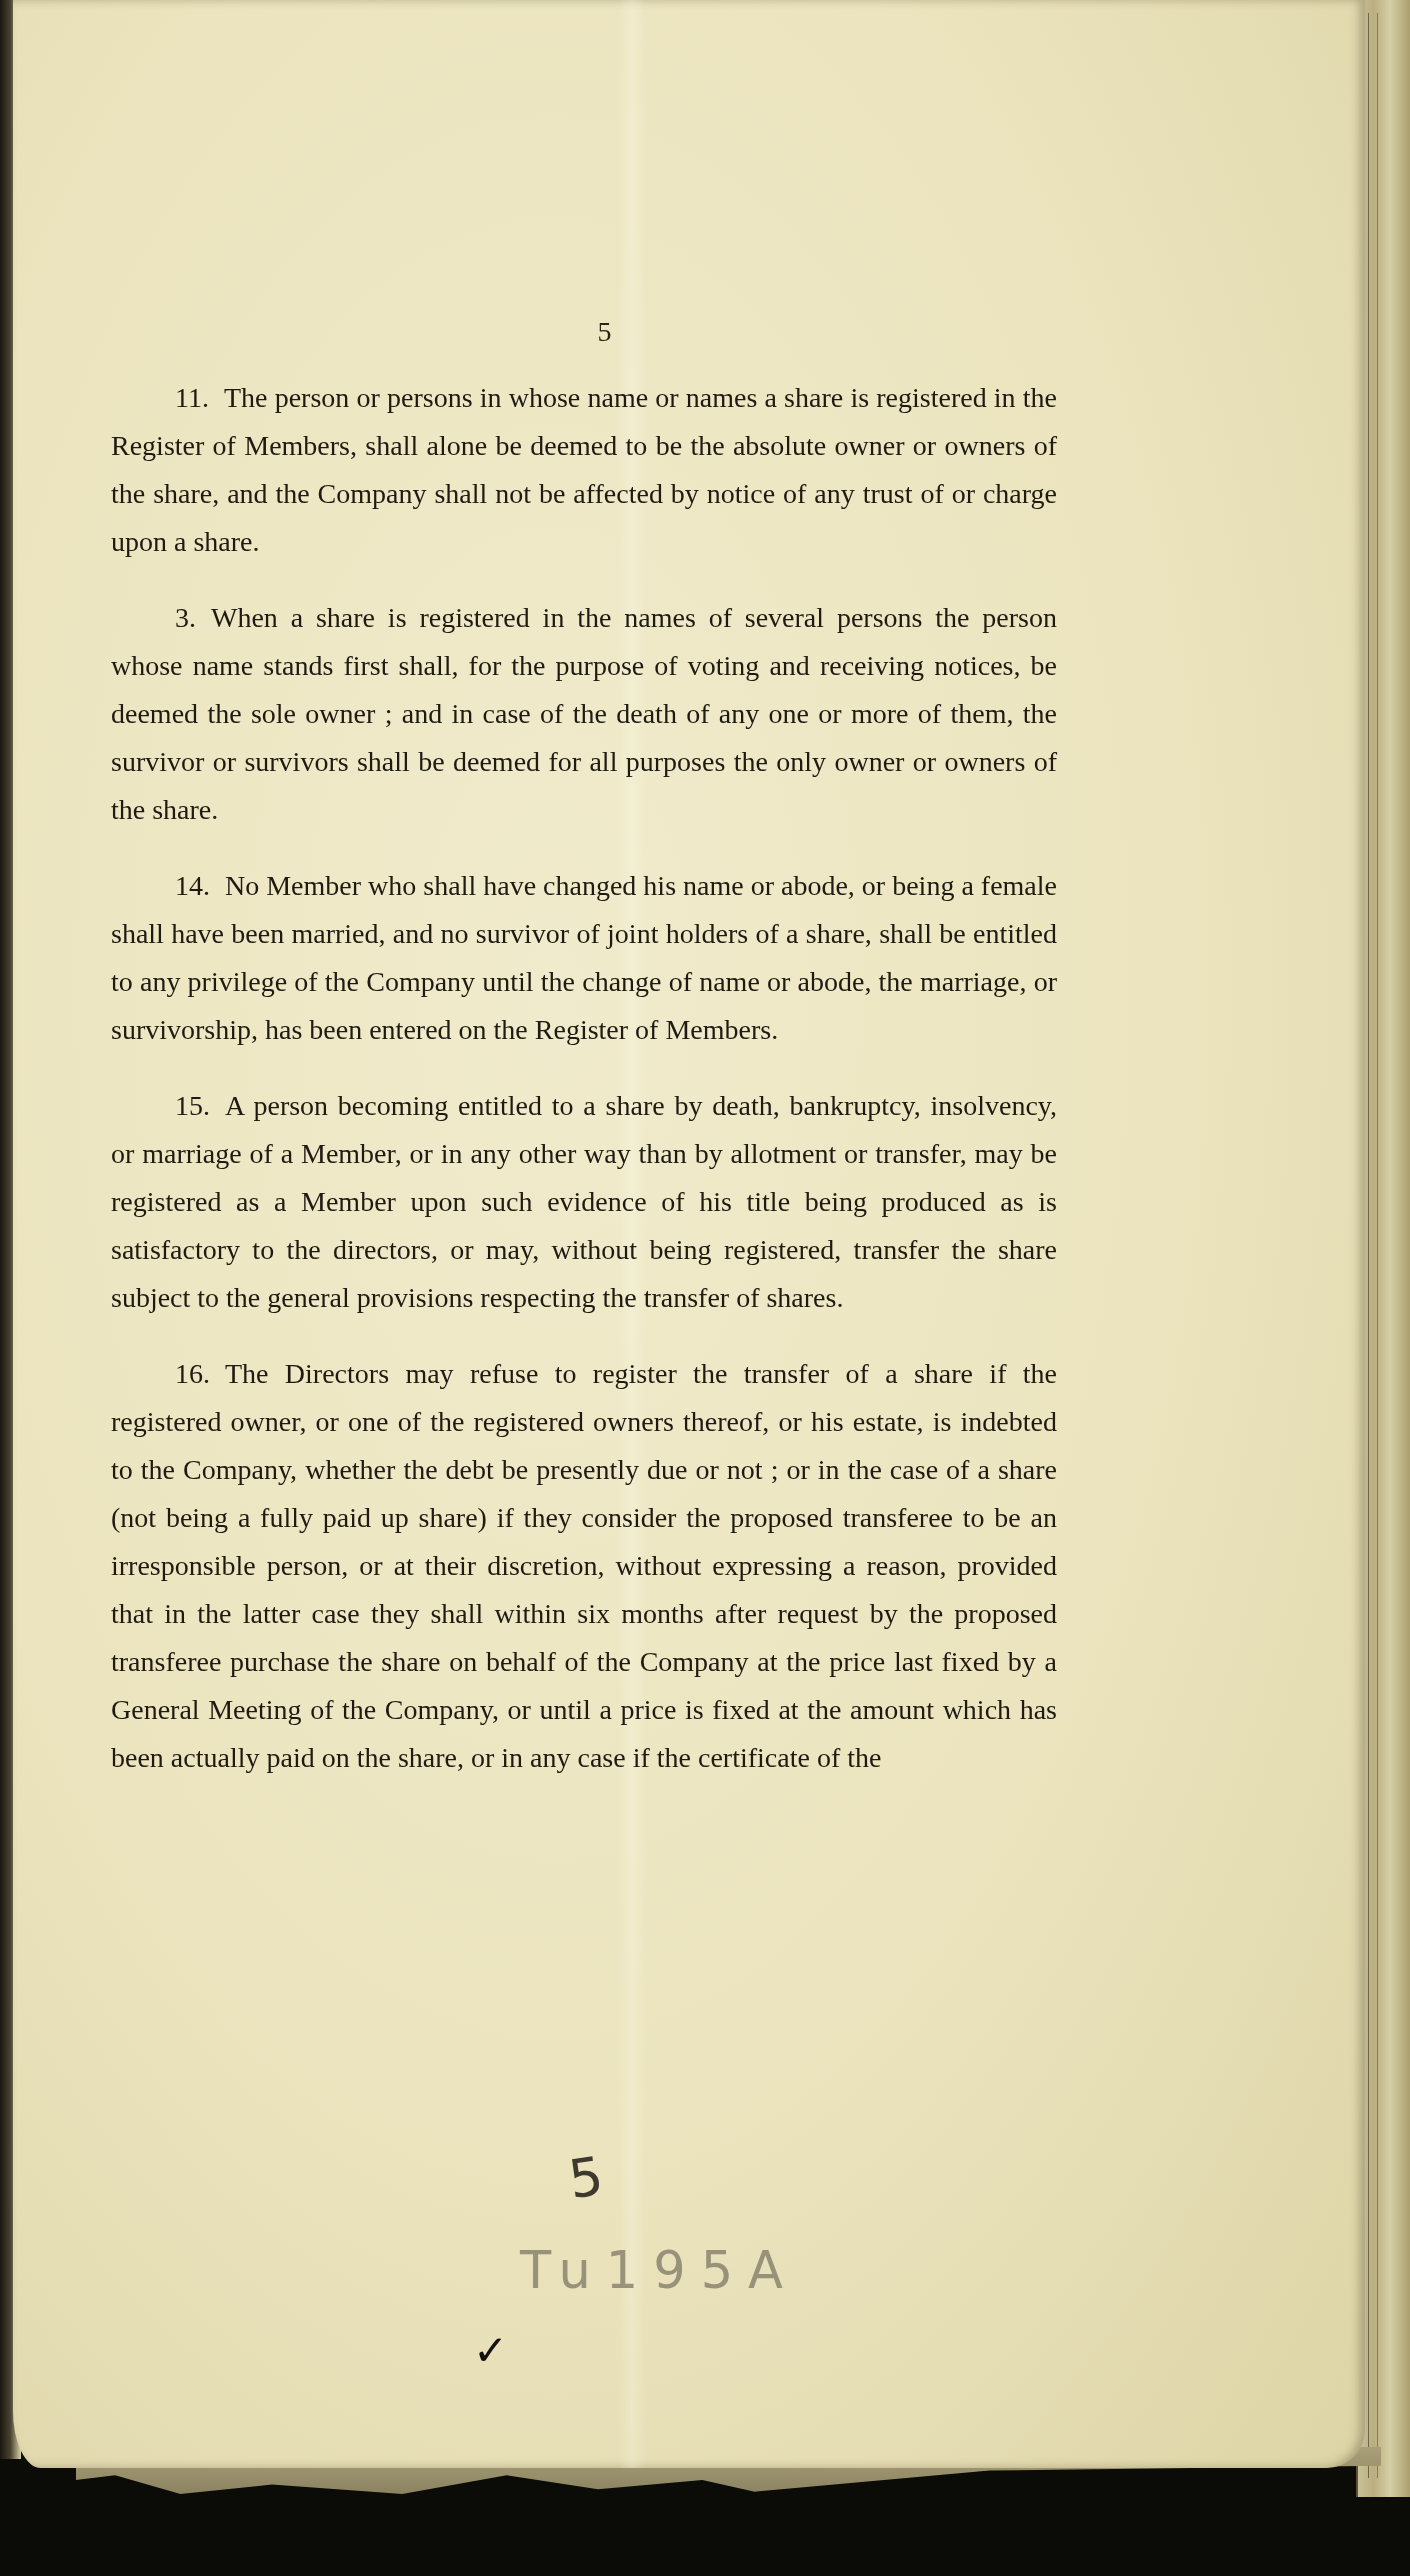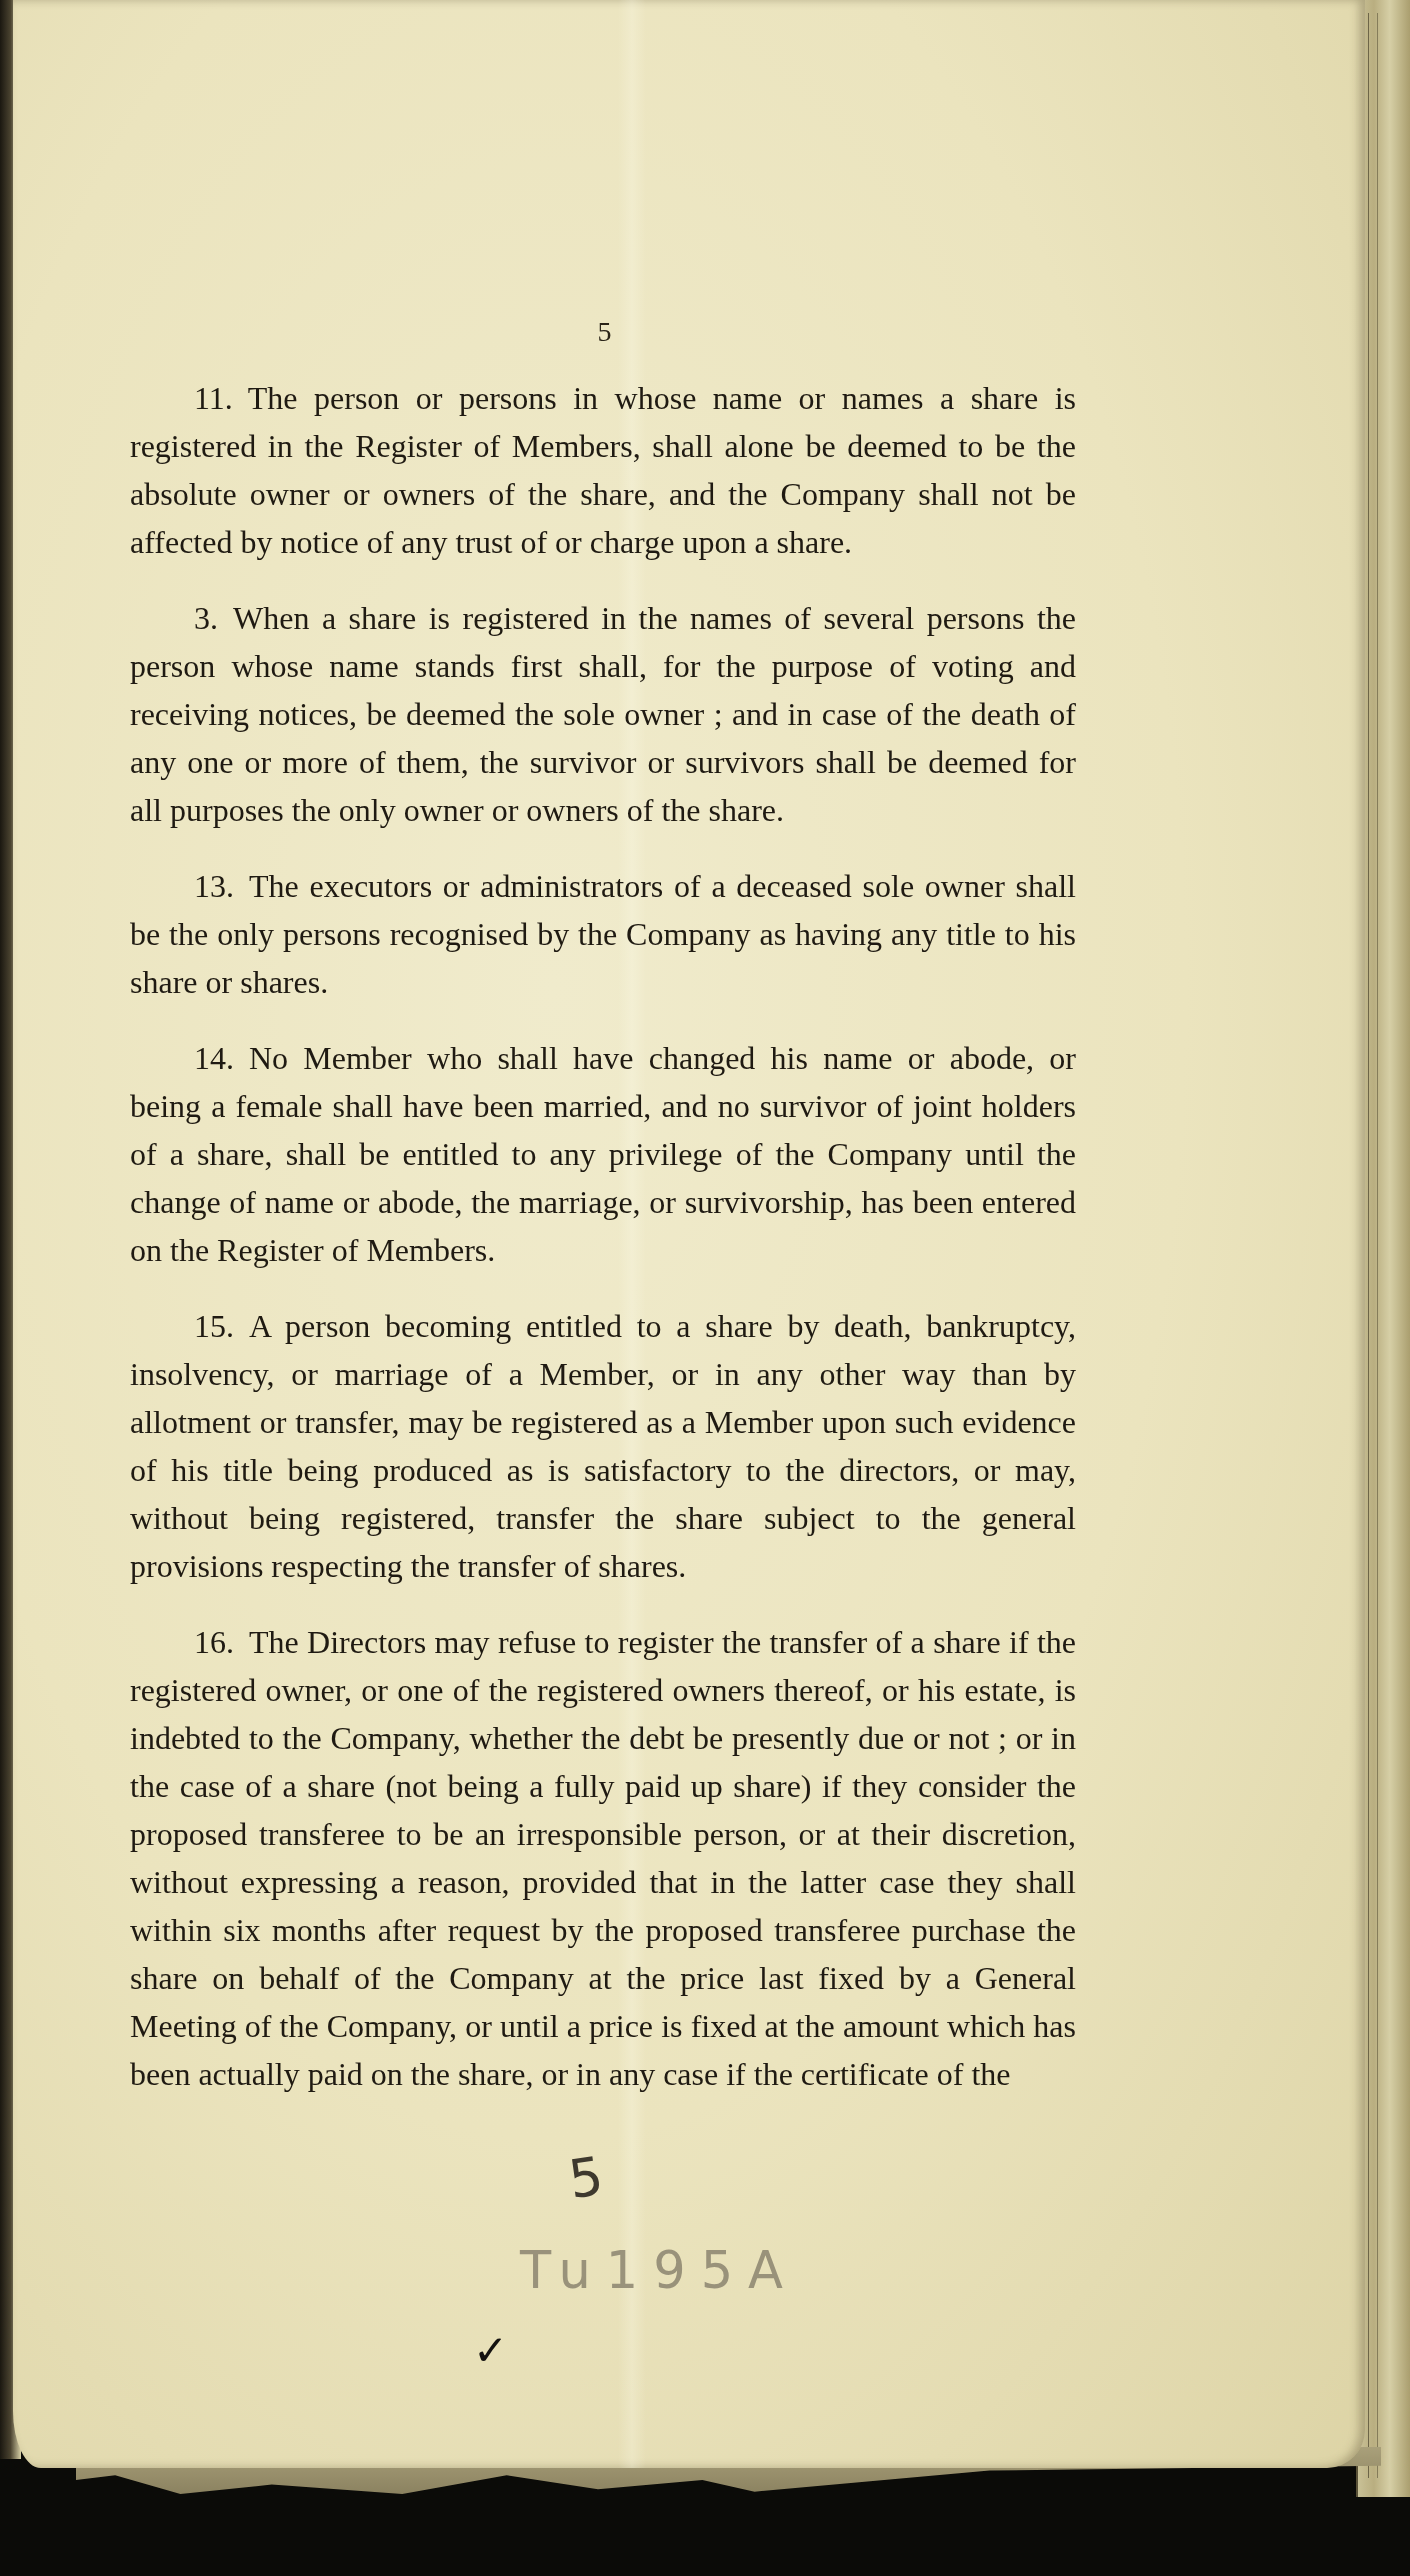"11. The person or persons" .content { font-size: 32px -> 28px; left: 130px -> 111px }
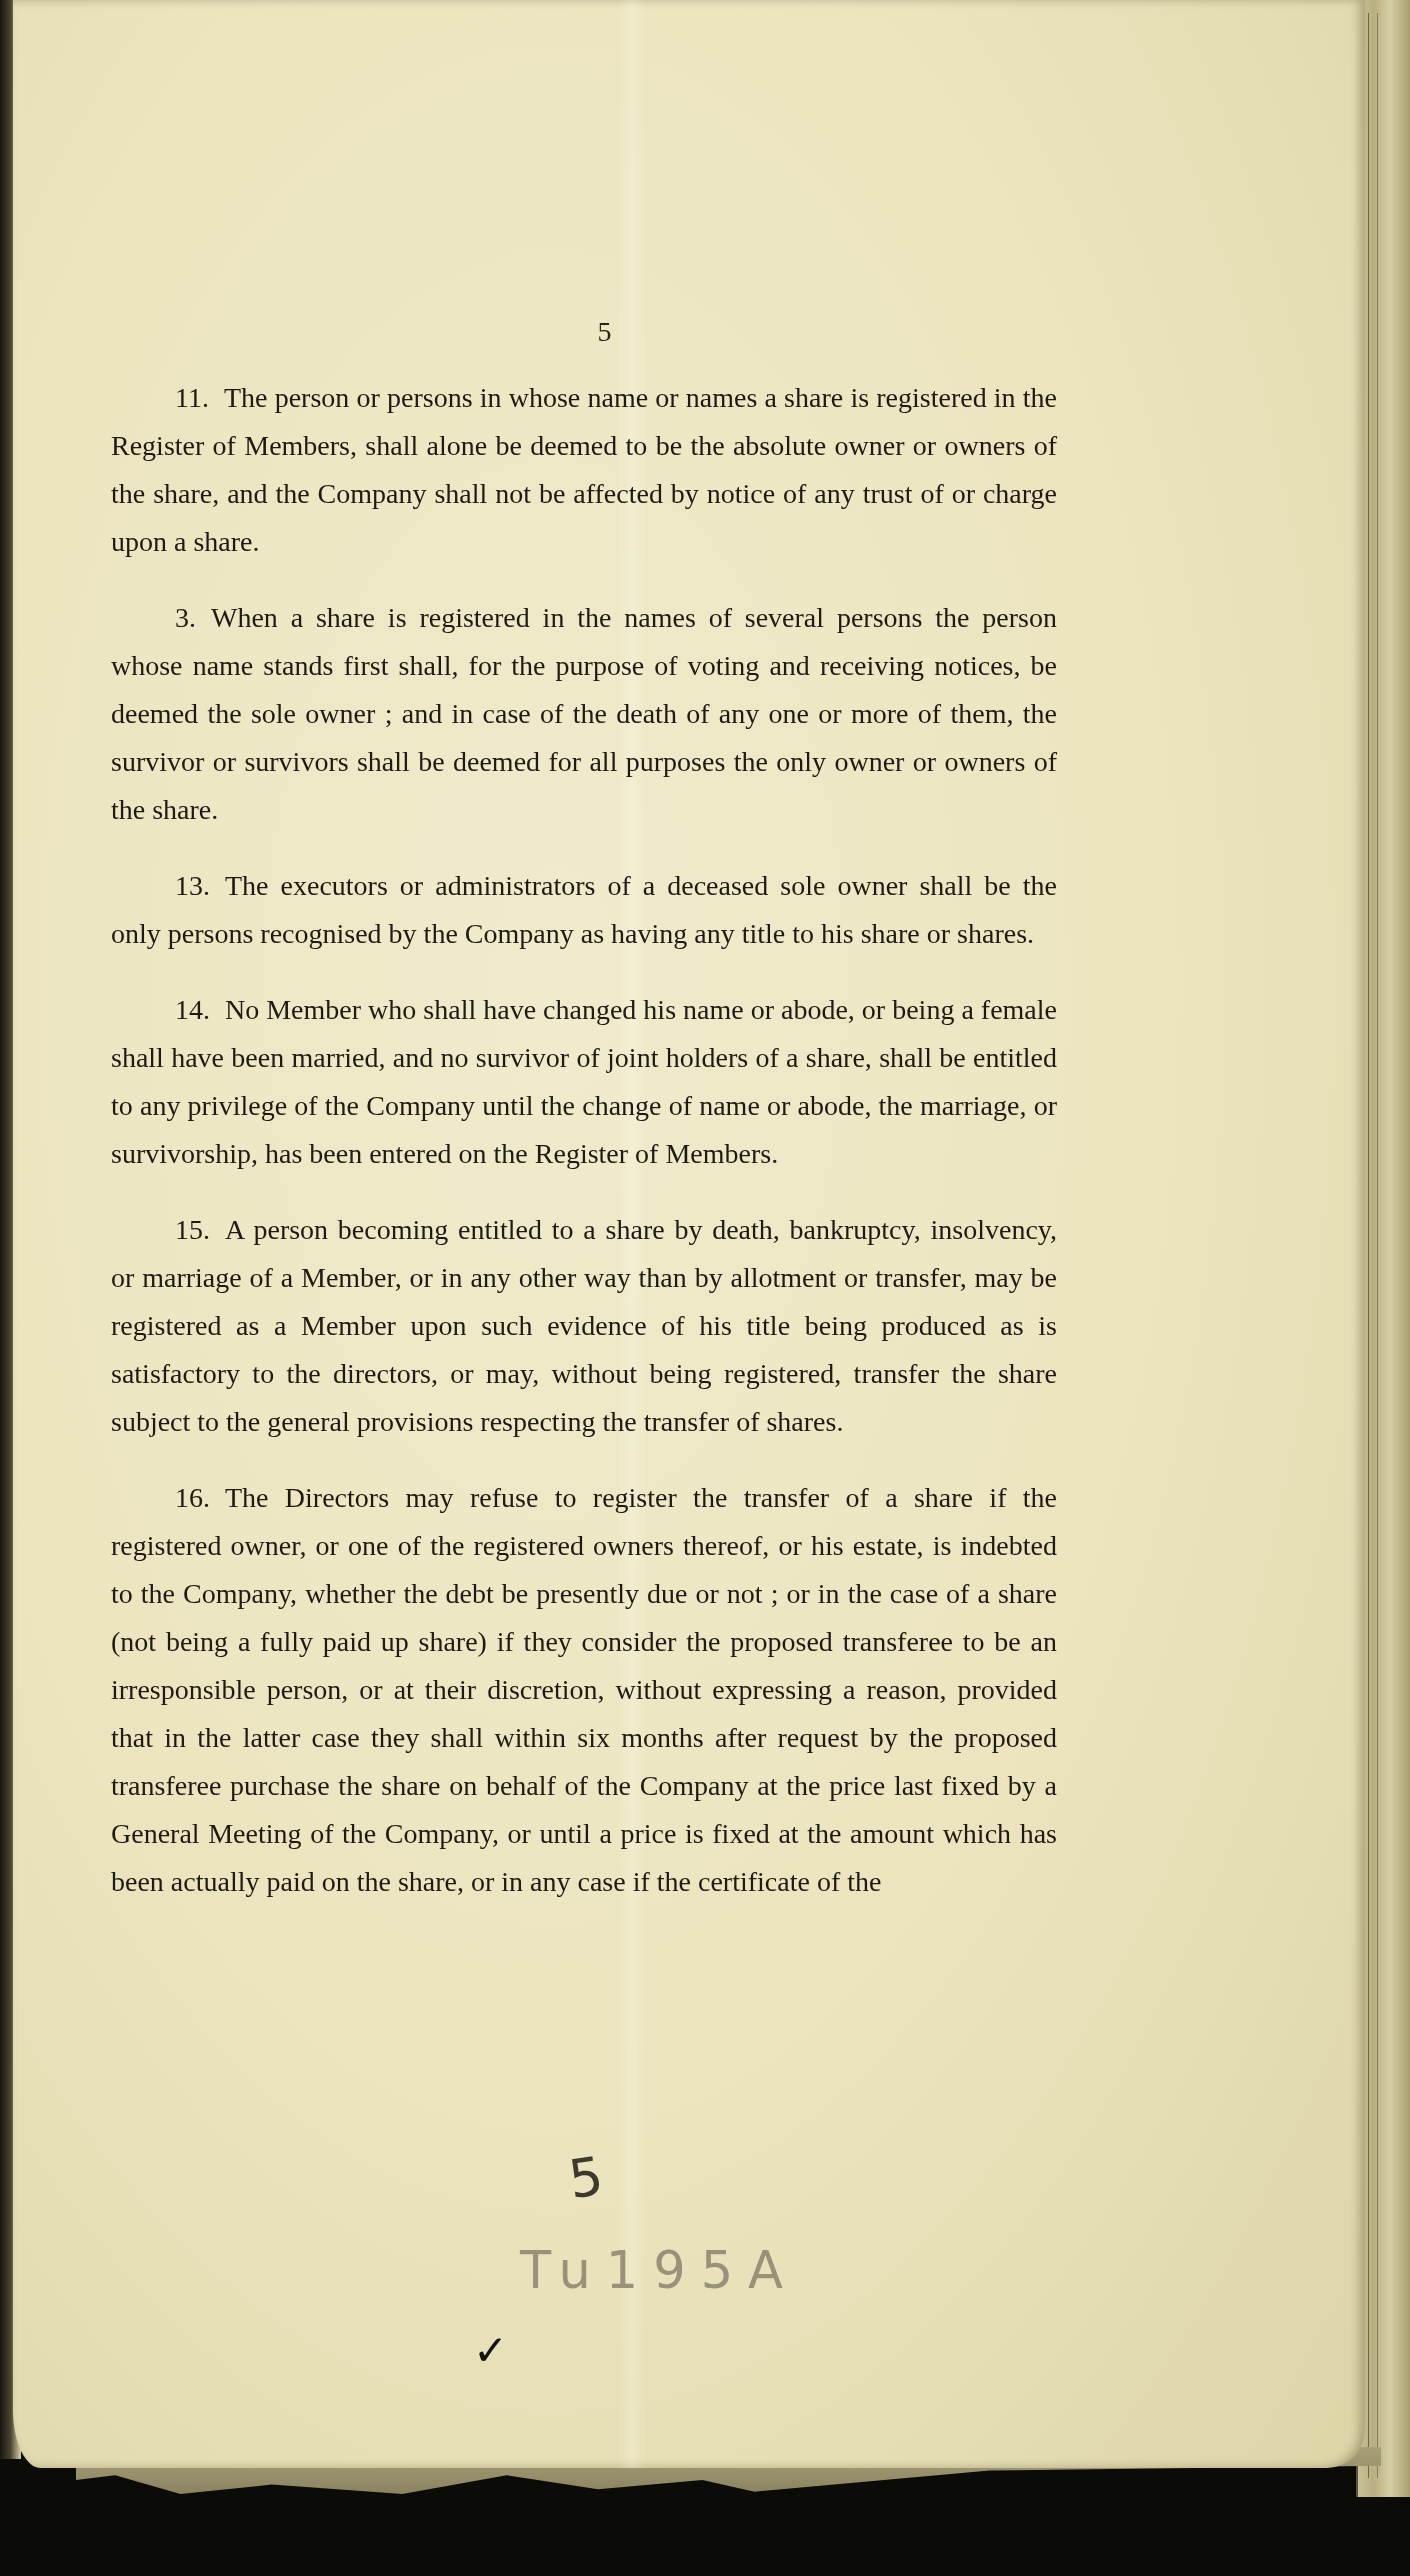"13. The executors or administrators" p.clause { html: <p> <span>13.</span><span>The executors or administrators of a deceased sole owner shall be the only persons recognised by the Company as having any title to his share or shares.</span> </p> -> none }
